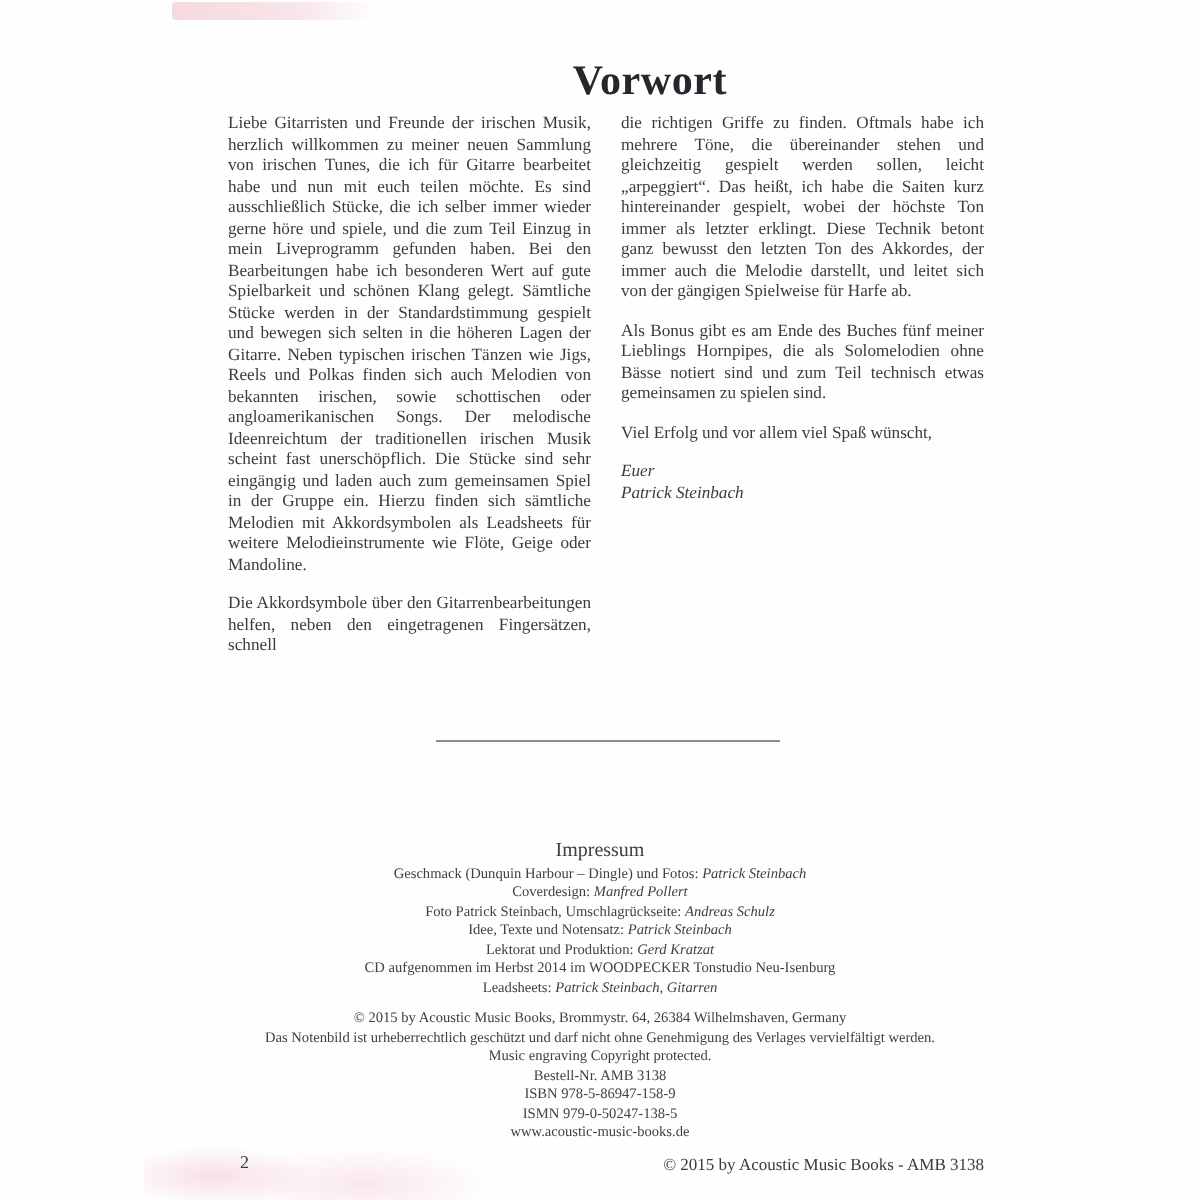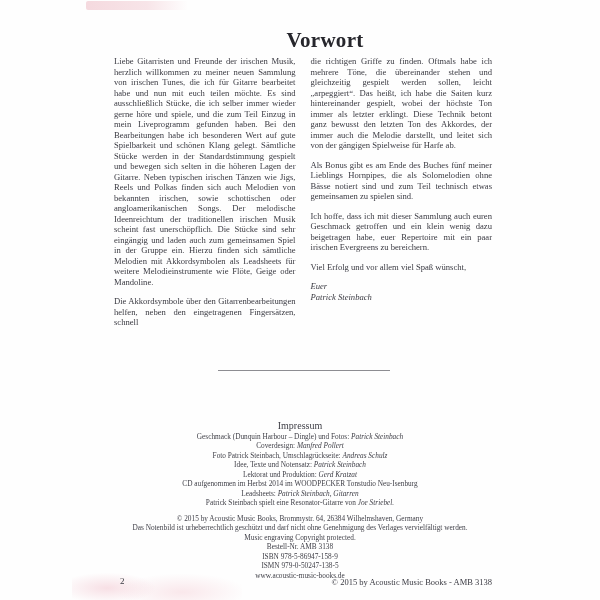"Ich hoffe, dass ich mit" p { html: <p>Ich hoffe, dass ich mit dieser Sammlung auch euren Geschmack getroffen und ein klein wenig dazu beigetragen habe, euer Repertoire mit ein paar irischen Evergreens zu bereichern.</p> -> none }
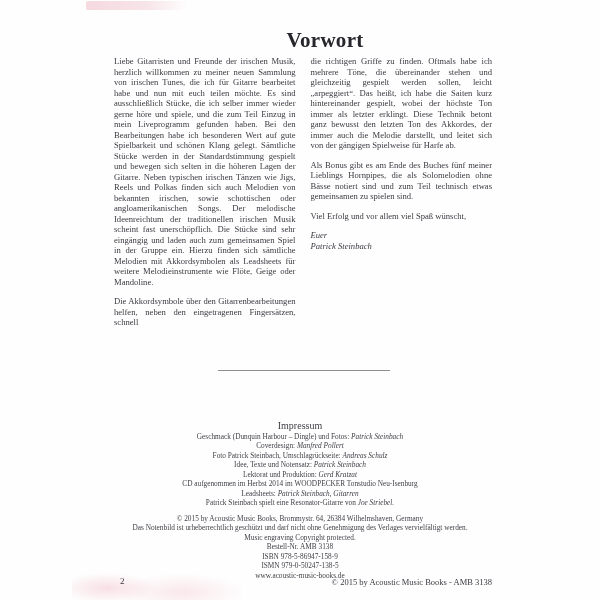"Patrick Steinbach spielt eine" div { html: <div><span>Patrick Steinbach spielt eine Resonator-Gitarre von </span><span>Joe Striebel.</span></div> -> none }
